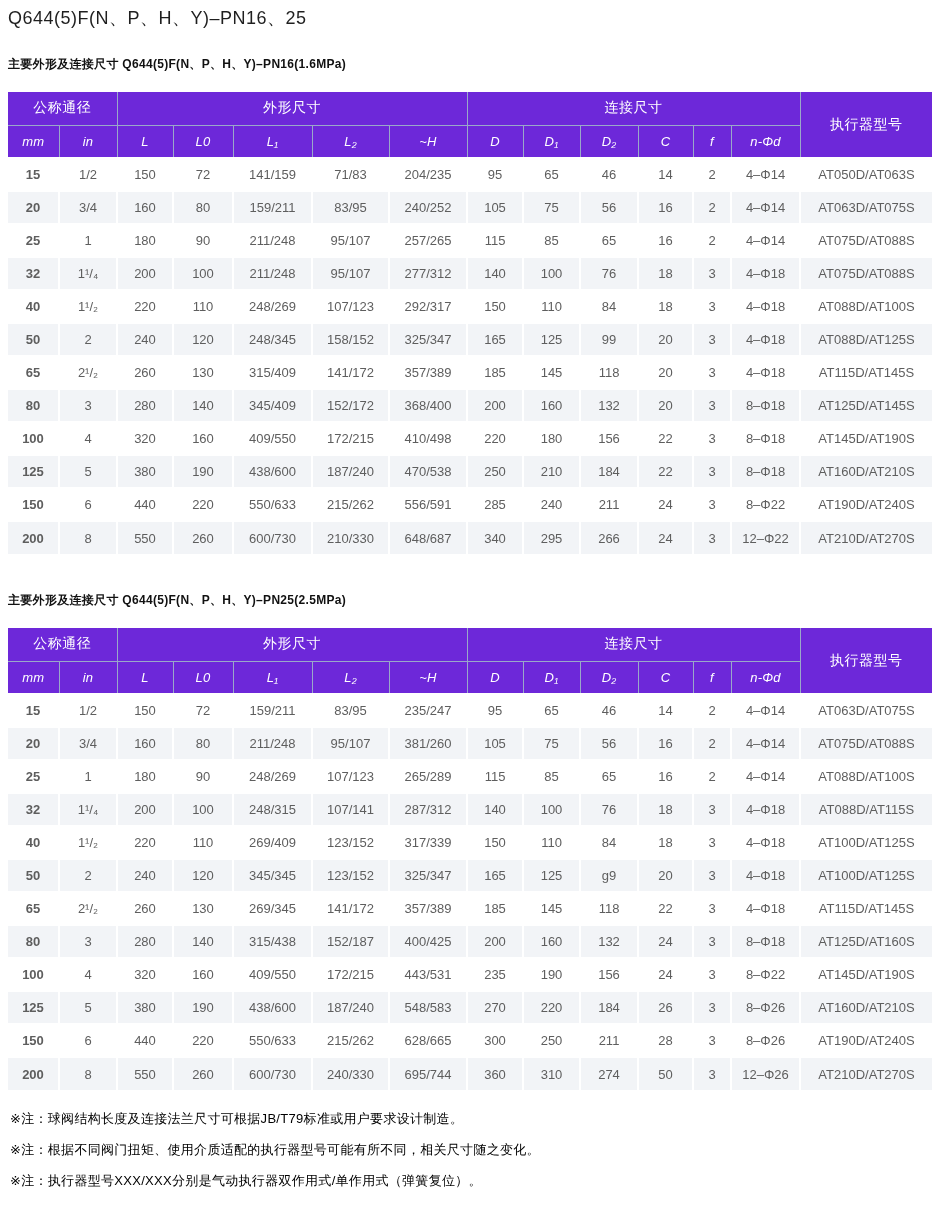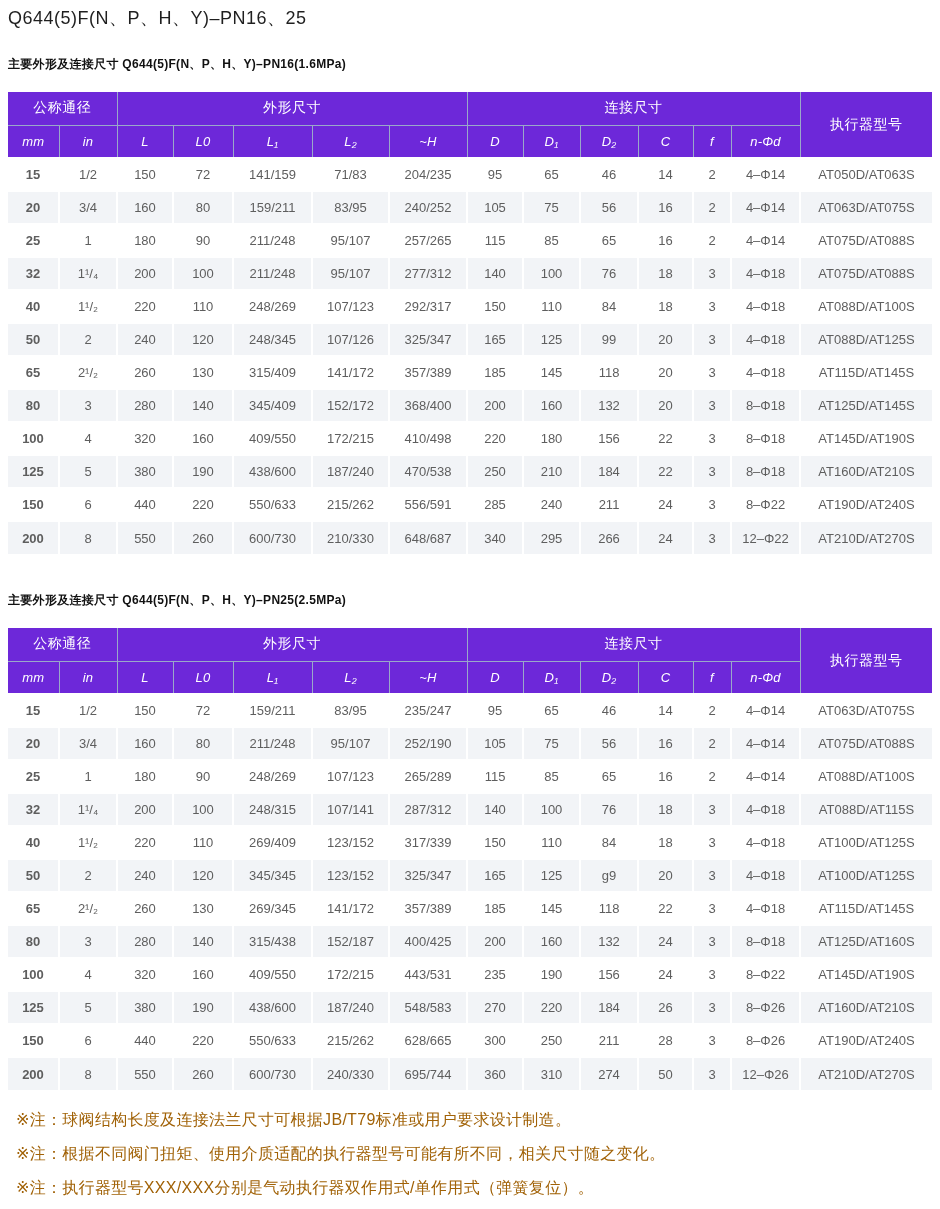"107/126" td { text: 107/126 -> 158/152 }
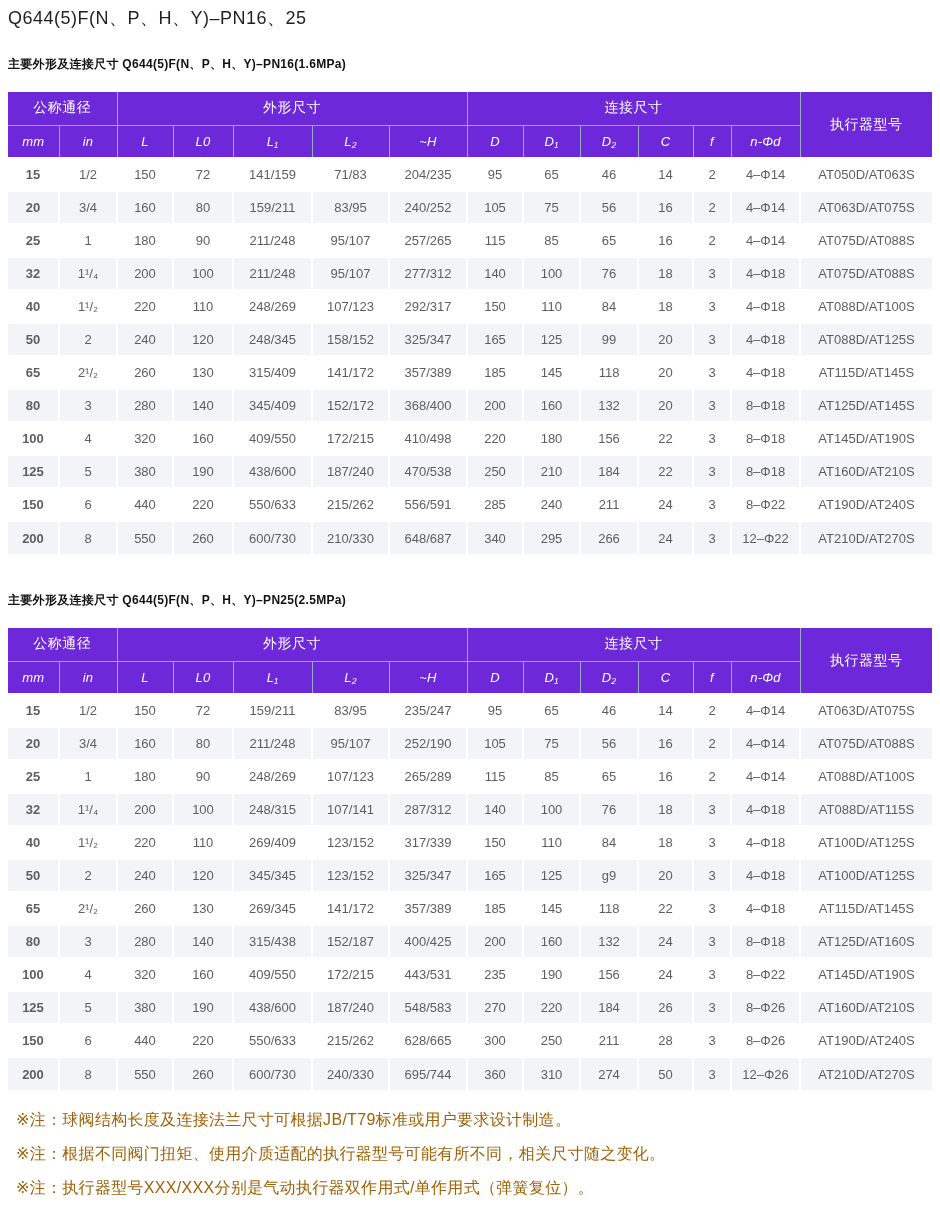"252/190" td { text: 252/190 -> 381/260 }
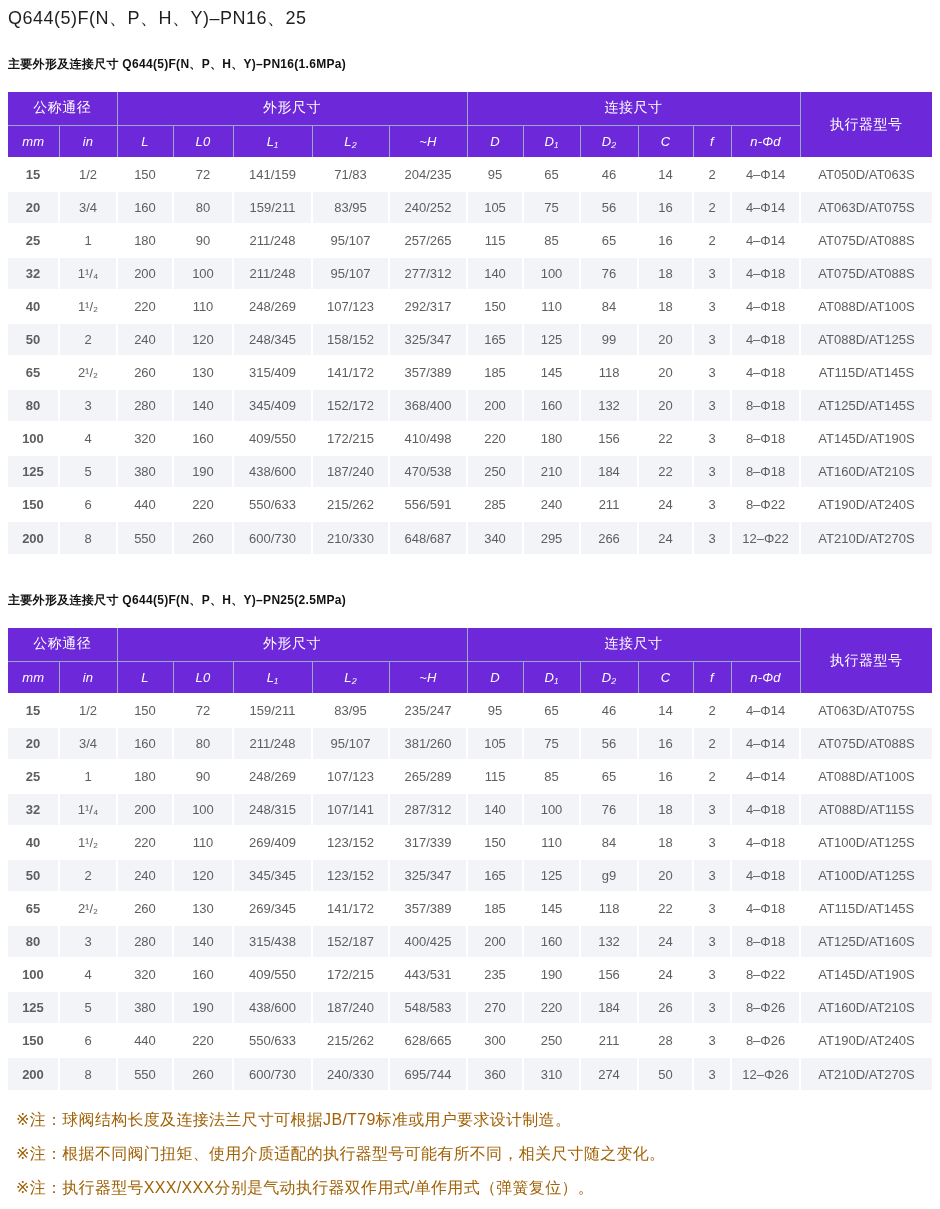"※注：球阀结构长度及连接法兰尺寸可根据JB/T79标准或用户要求设计制造。" .notes p { color: #a16207 -> #000000; font-size: 16px -> 13px; margin: 0 0 13px 8px -> 0 0 13px 2px }
